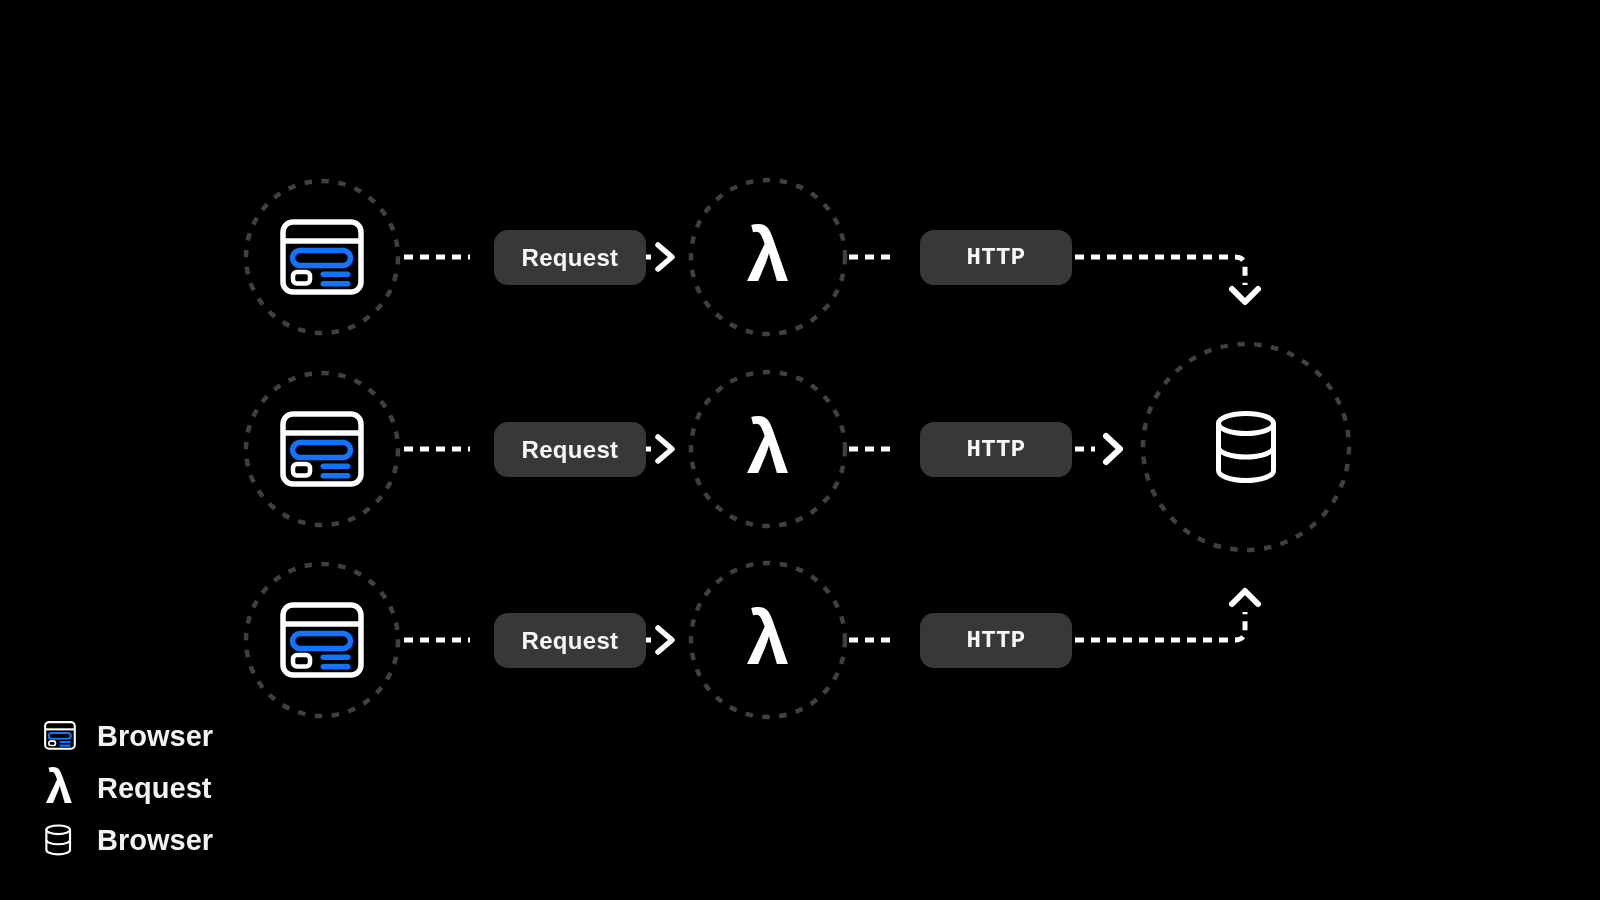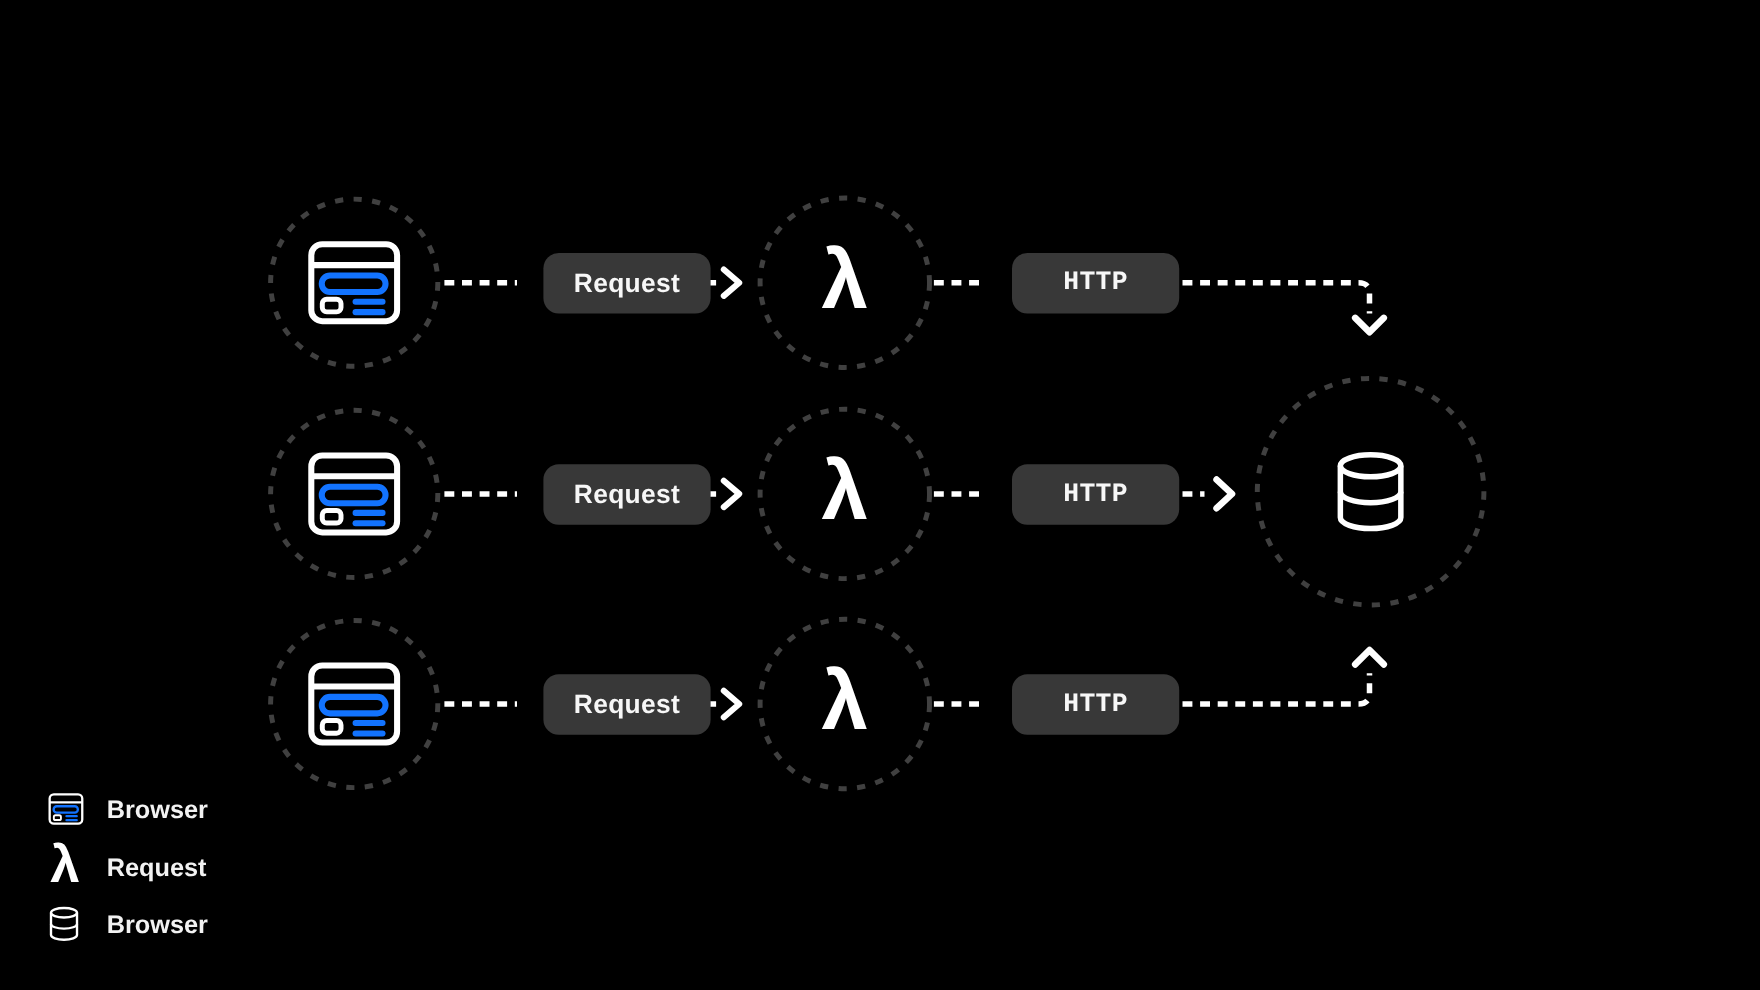"Browser" .legend-label { font-size: 23px -> 29px }
